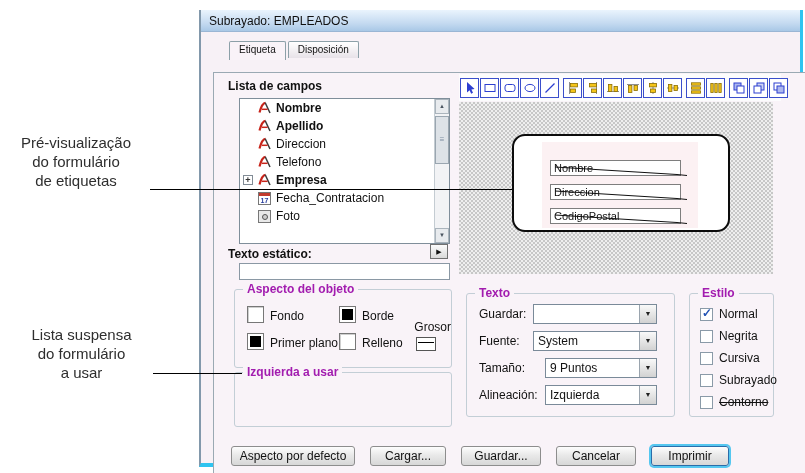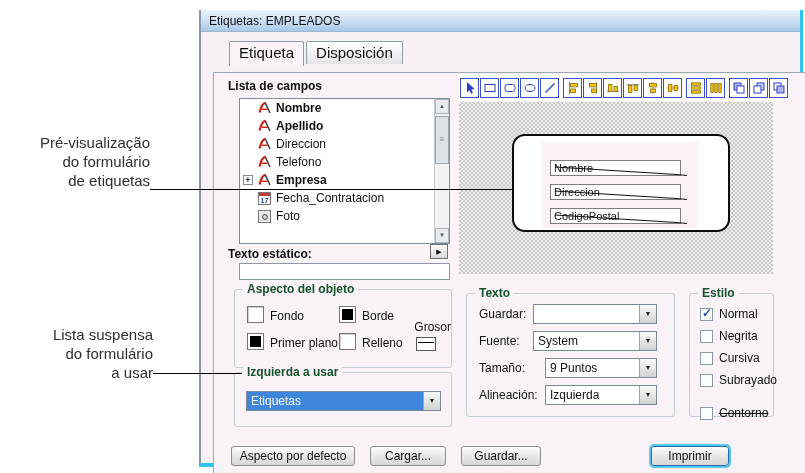"Etiquetas: EMPLEADOS" span { text: Etiquetas -> Subrayado }
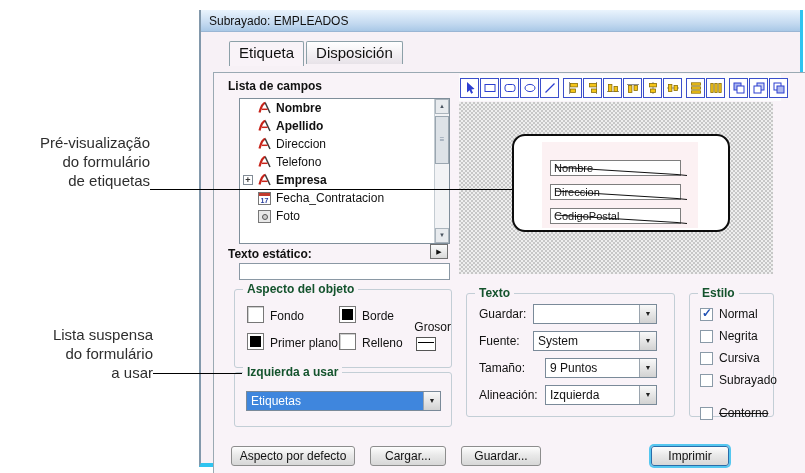"Etiqueta" .tab { font-size: 15px -> 10px }
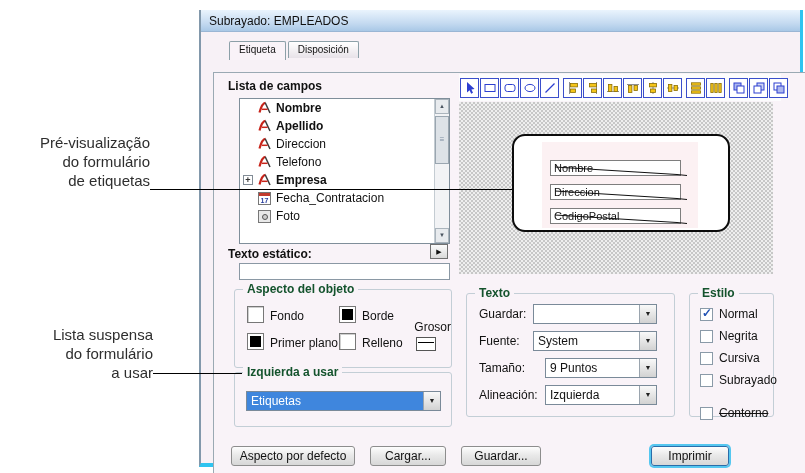"Pré-visualização" .callout-text { text-align: right -> center }
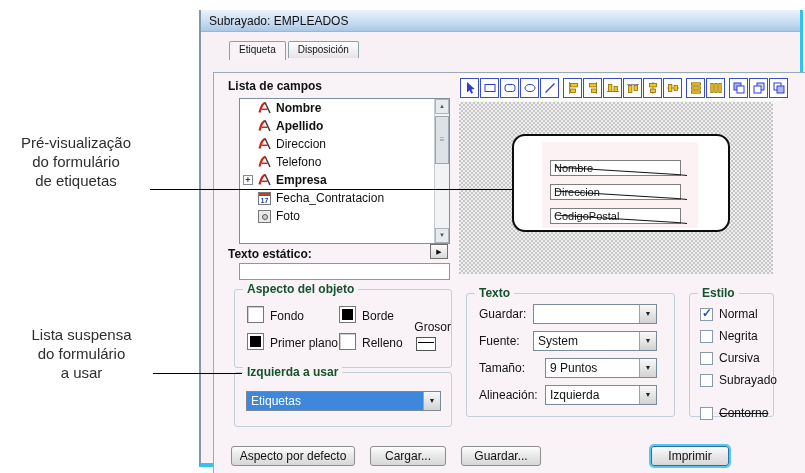"Aspecto del objeto" .groupbox > .gtitle { color: #14532d -> #a21caf }
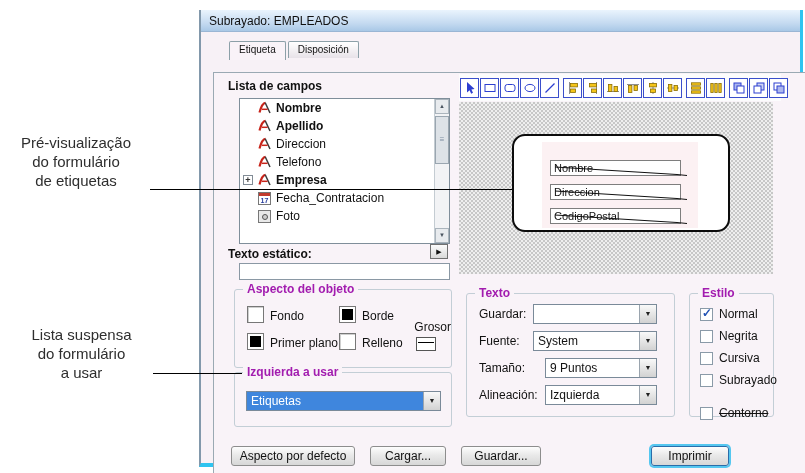"Etiquetas" div.combo { html: <div> <span>Etiquetas</span> <span>▼</span> </div> -> none }
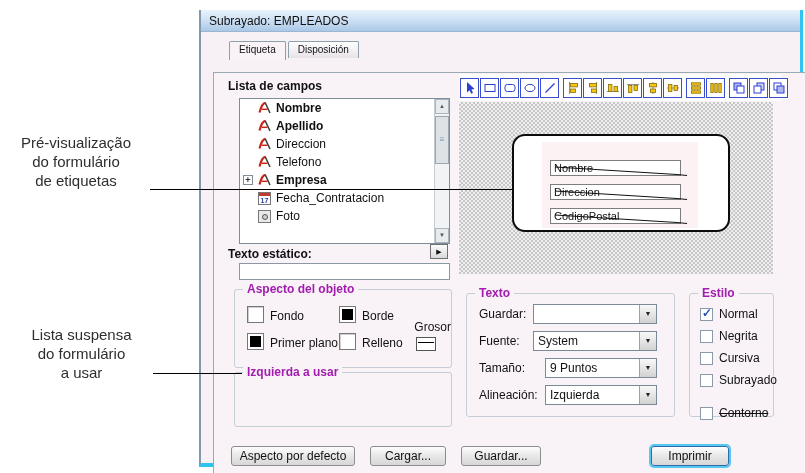"Contorno" div.ckrow { margin-top: 11px -> none }
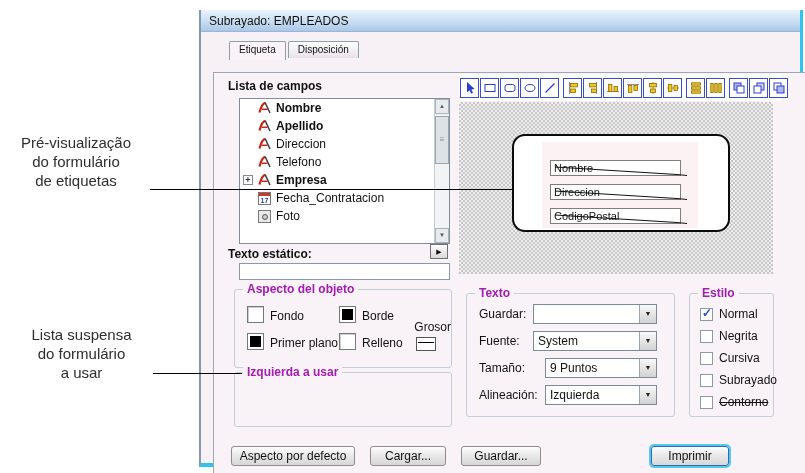"Cancelar" div.btn { html: none -> <div> <span>Cancelar</span> </div> }
